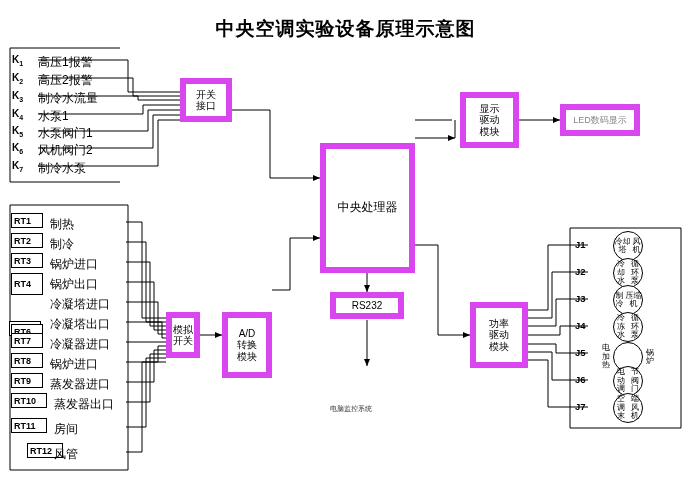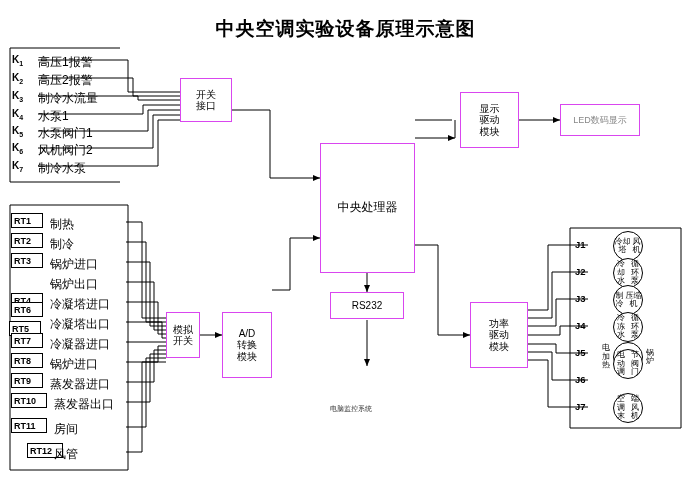"开关" .box { border: 1px solid #d946ef -> 6px solid #d946ef }
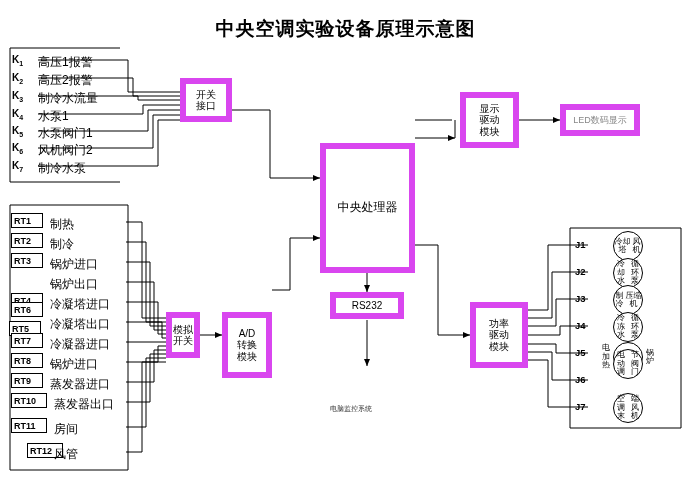"RT4" div.tagbox { height: 15px -> 22px; margin-top: 20px -> none }
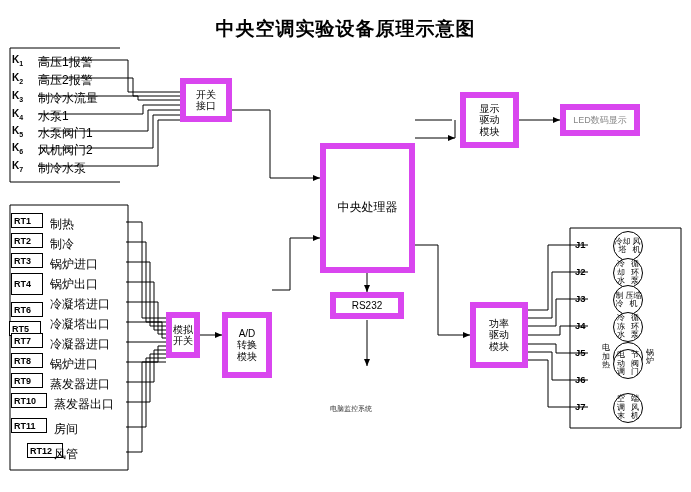"RT6" div.tagbox { top: 302px -> 324px }
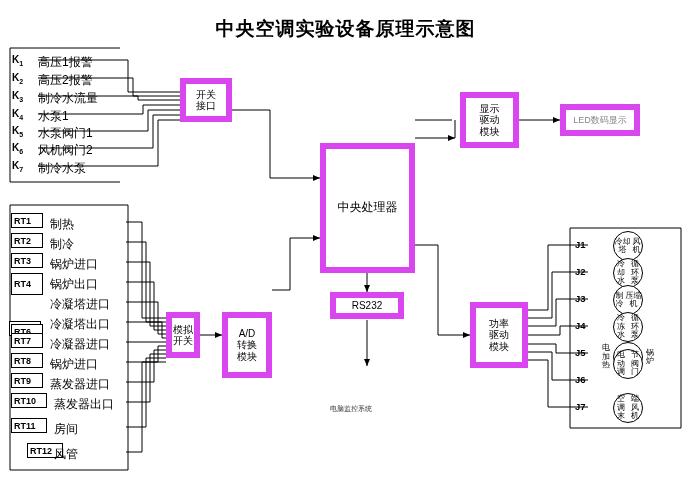"电动调" div.circ { top: 349px -> 366px }
